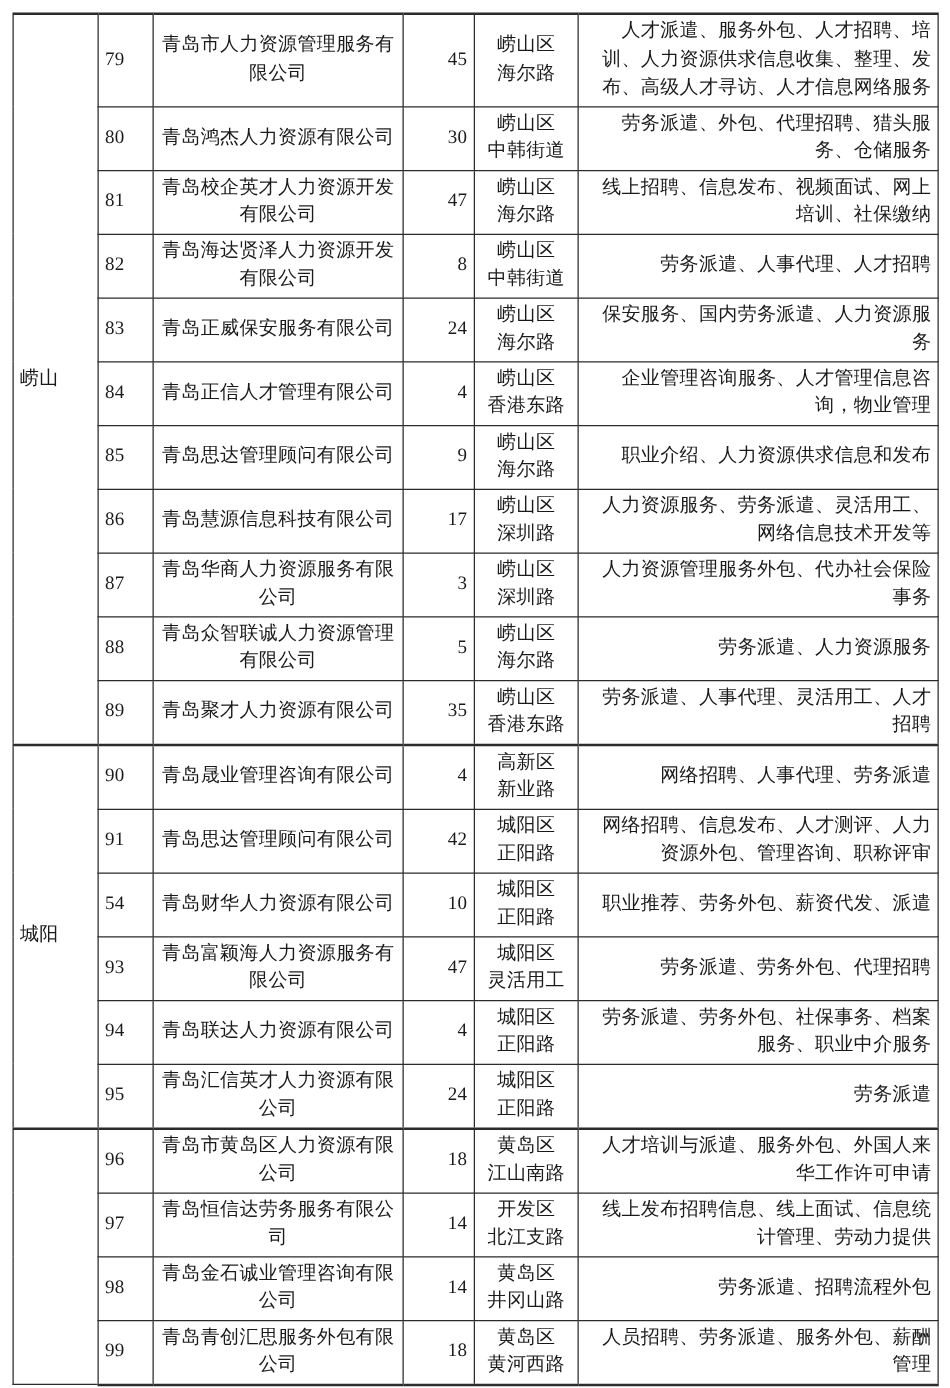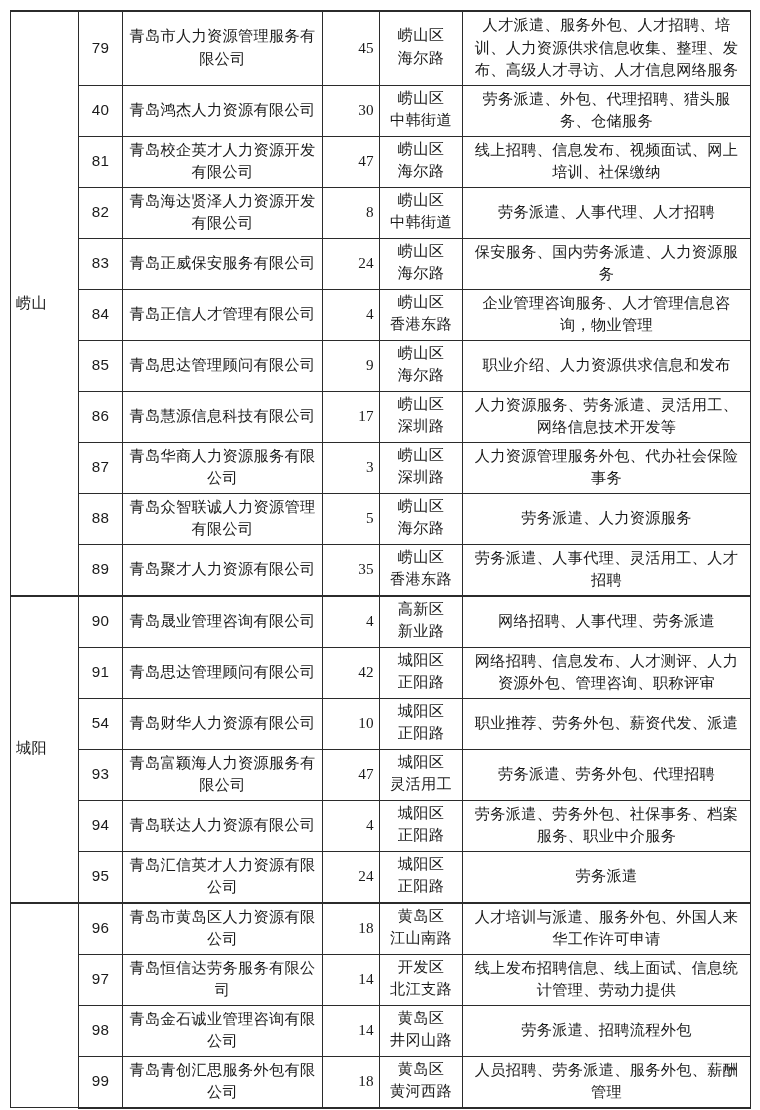"人才派遣、服务外包、人才招聘、培训、人力资源供求信息收集、整理、发布、高级人才寻" td.biz { text-align: center -> right }
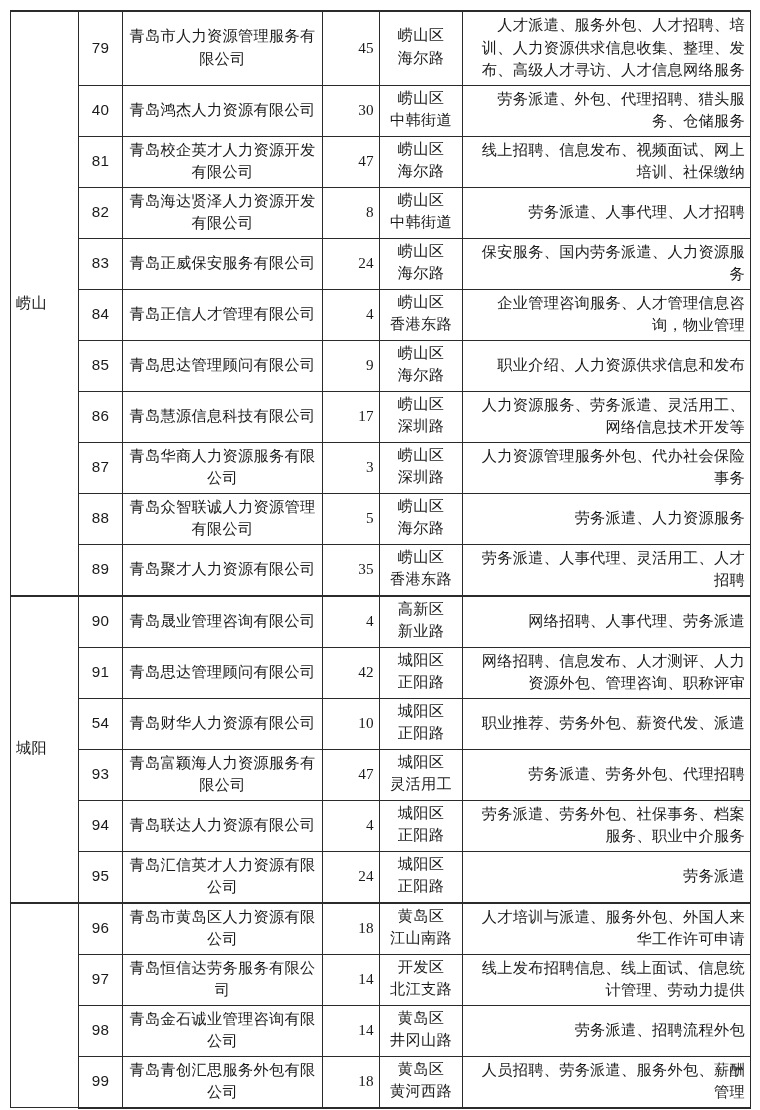"79" td.seq { font-family: Liberation Sans, sans-serif -> Liberation Serif, serif; text-align: center -> none }
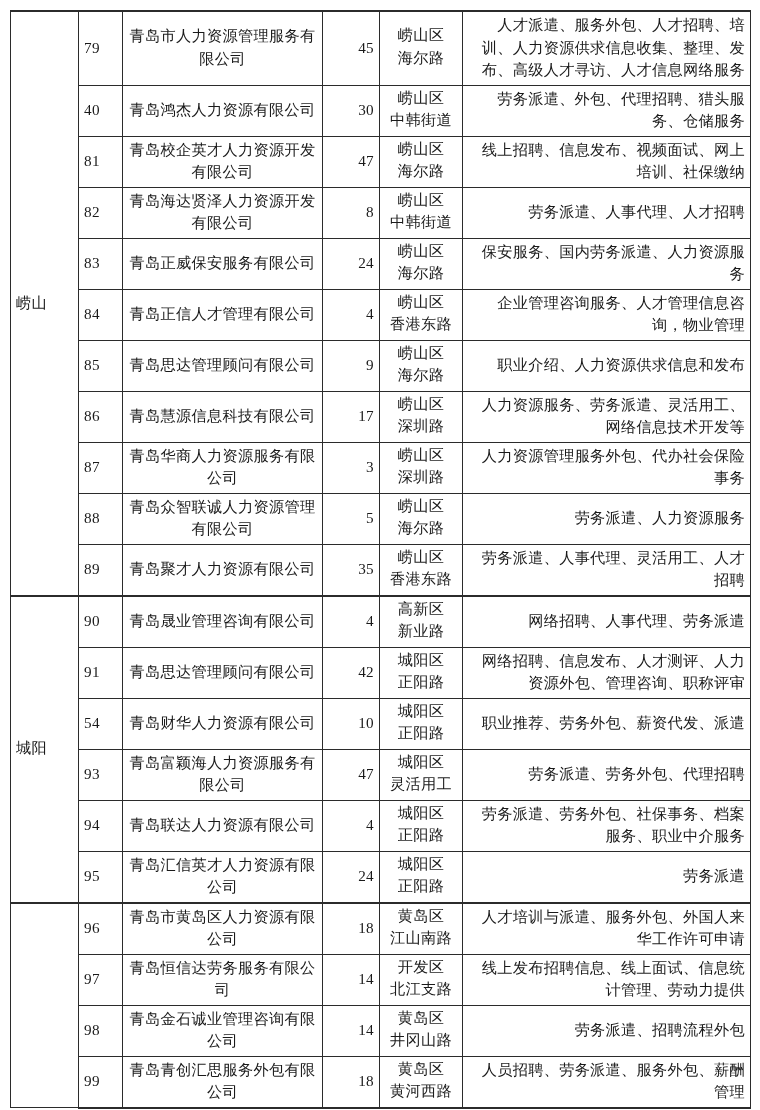"40" td.seq { text: 40 -> 80 }
